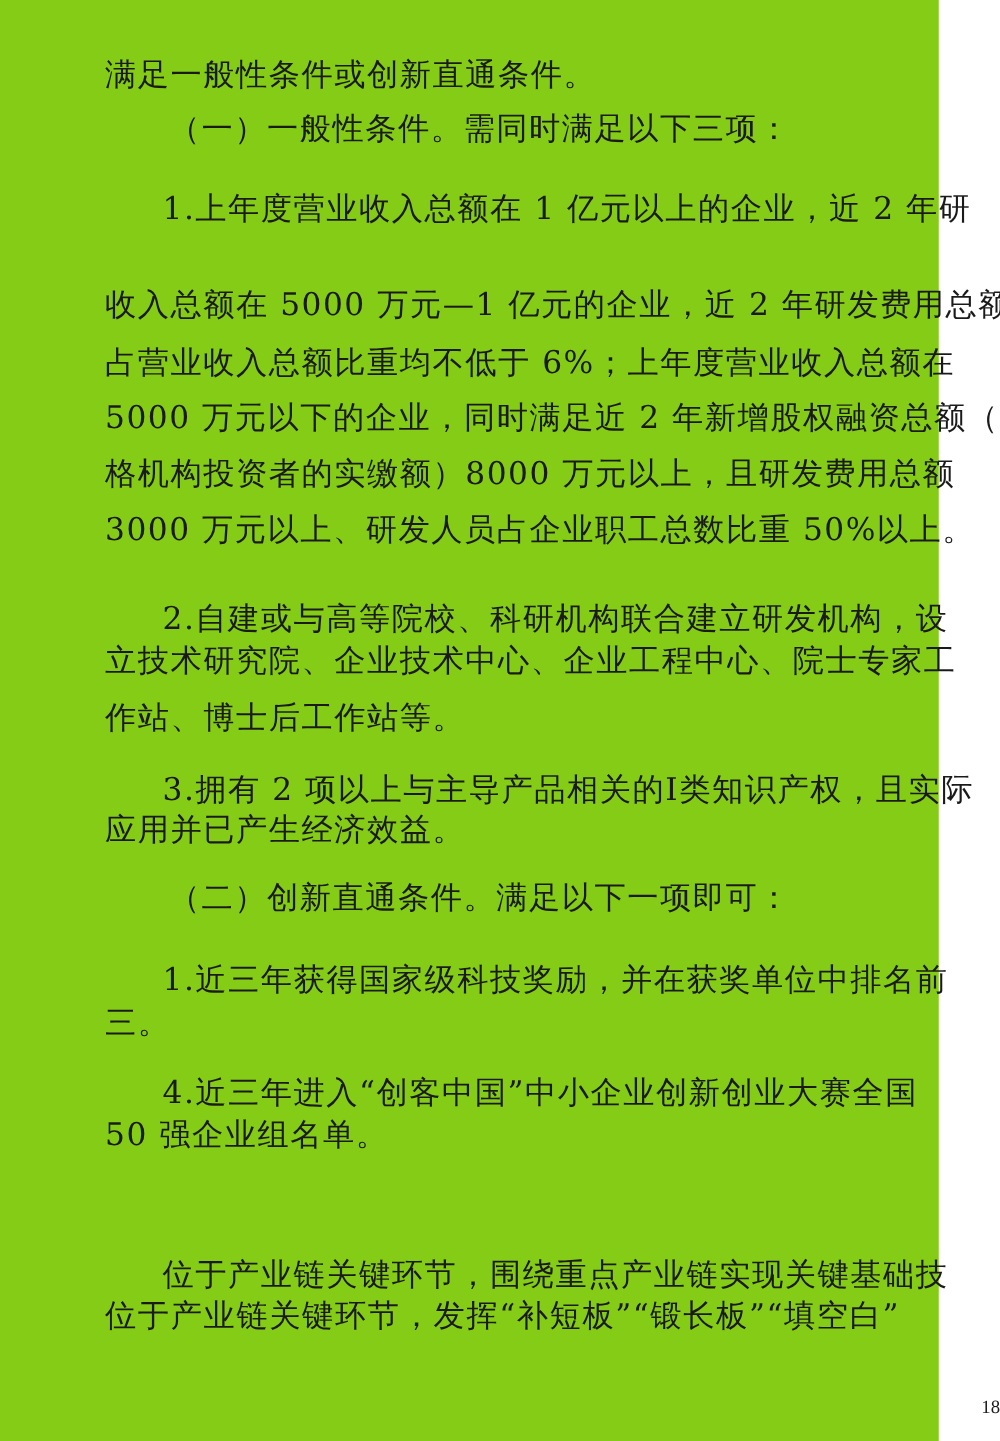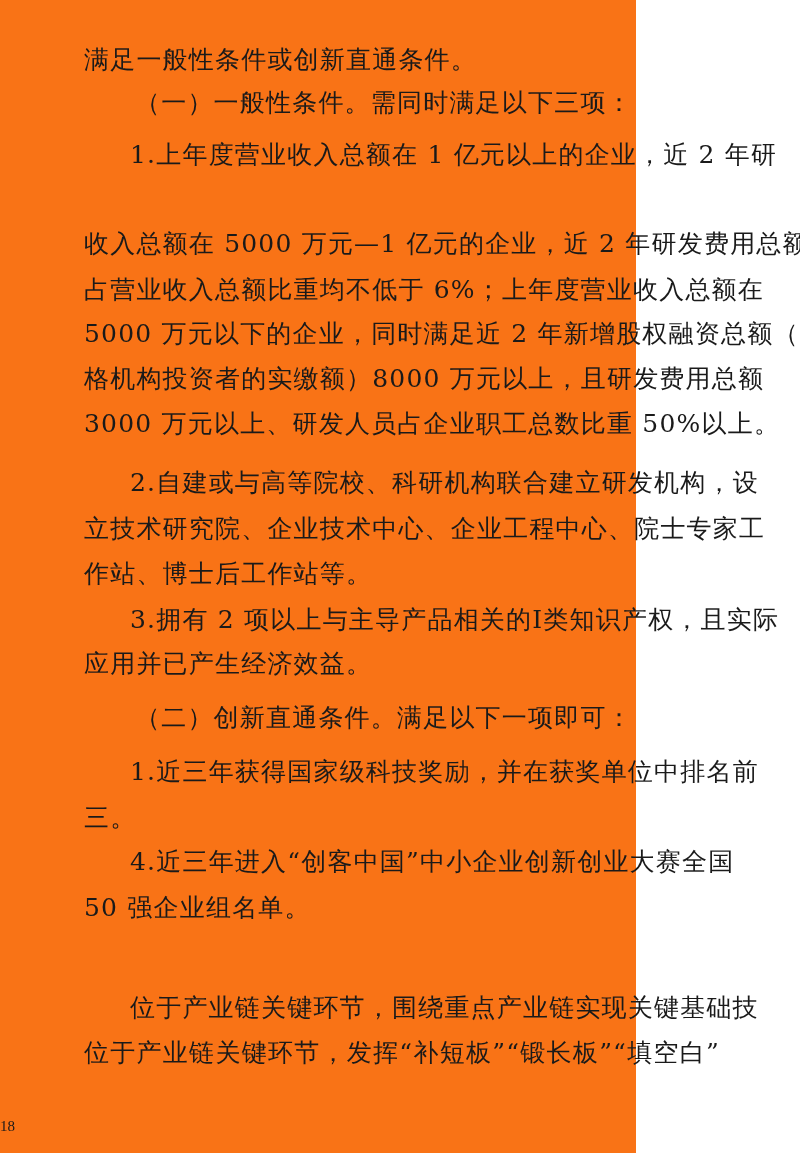"满足一般性条件或创新直通条件。" .page { background: #f97316 -> #84cc16; width: 636px -> 751px }
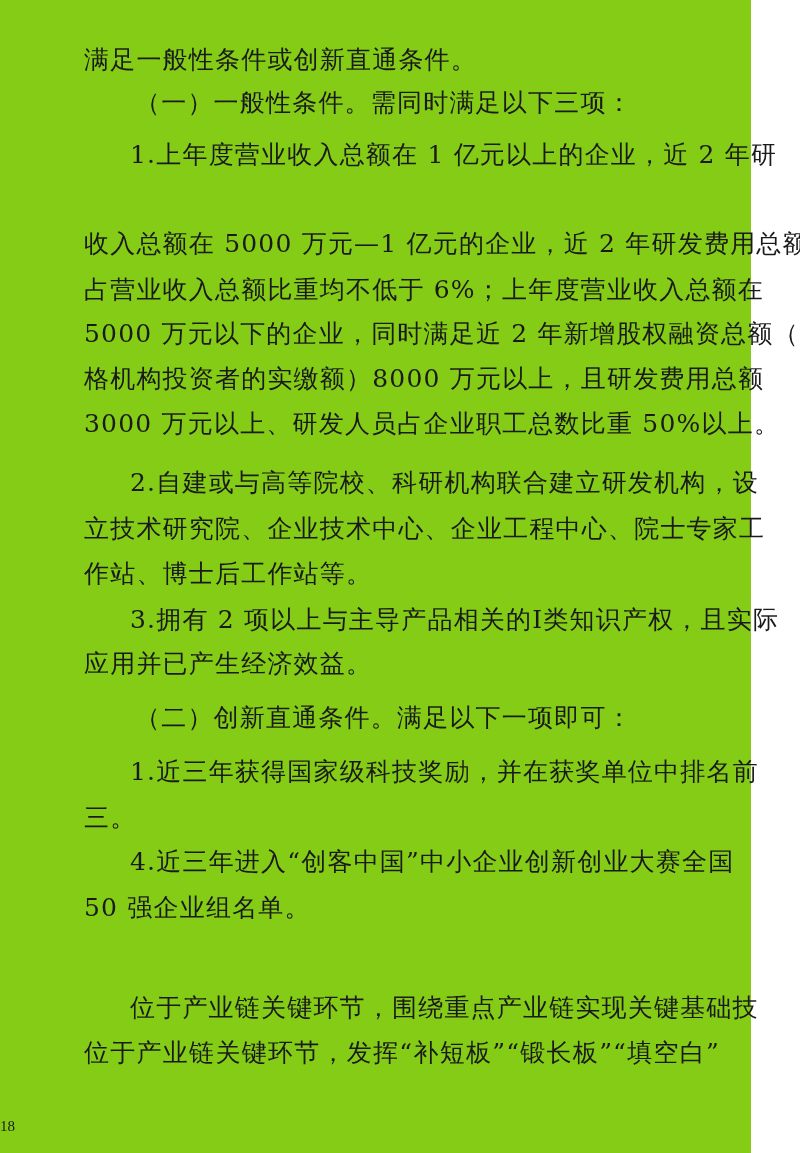"1.上年度营业收入总额在 1 亿元以上的企业，近 2 年研" .indent { margin-top: none -> 12px }
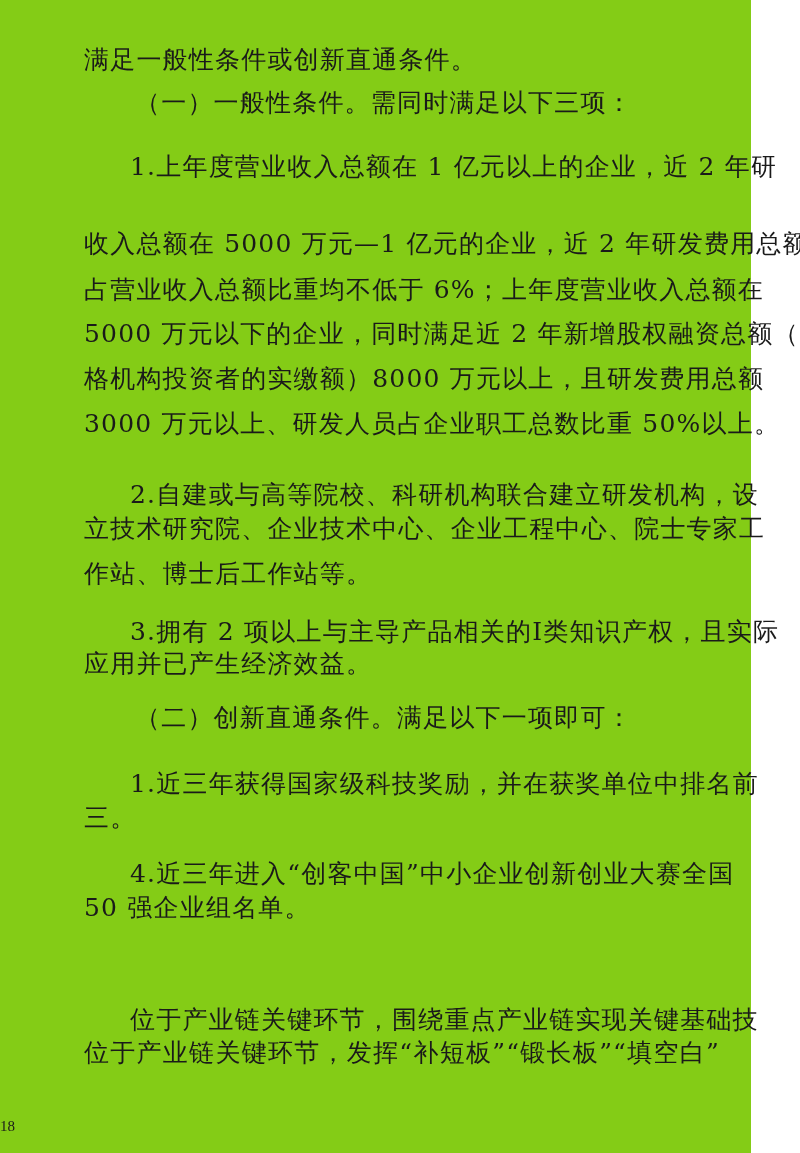"18" .page-num { text-align: left -> right }
